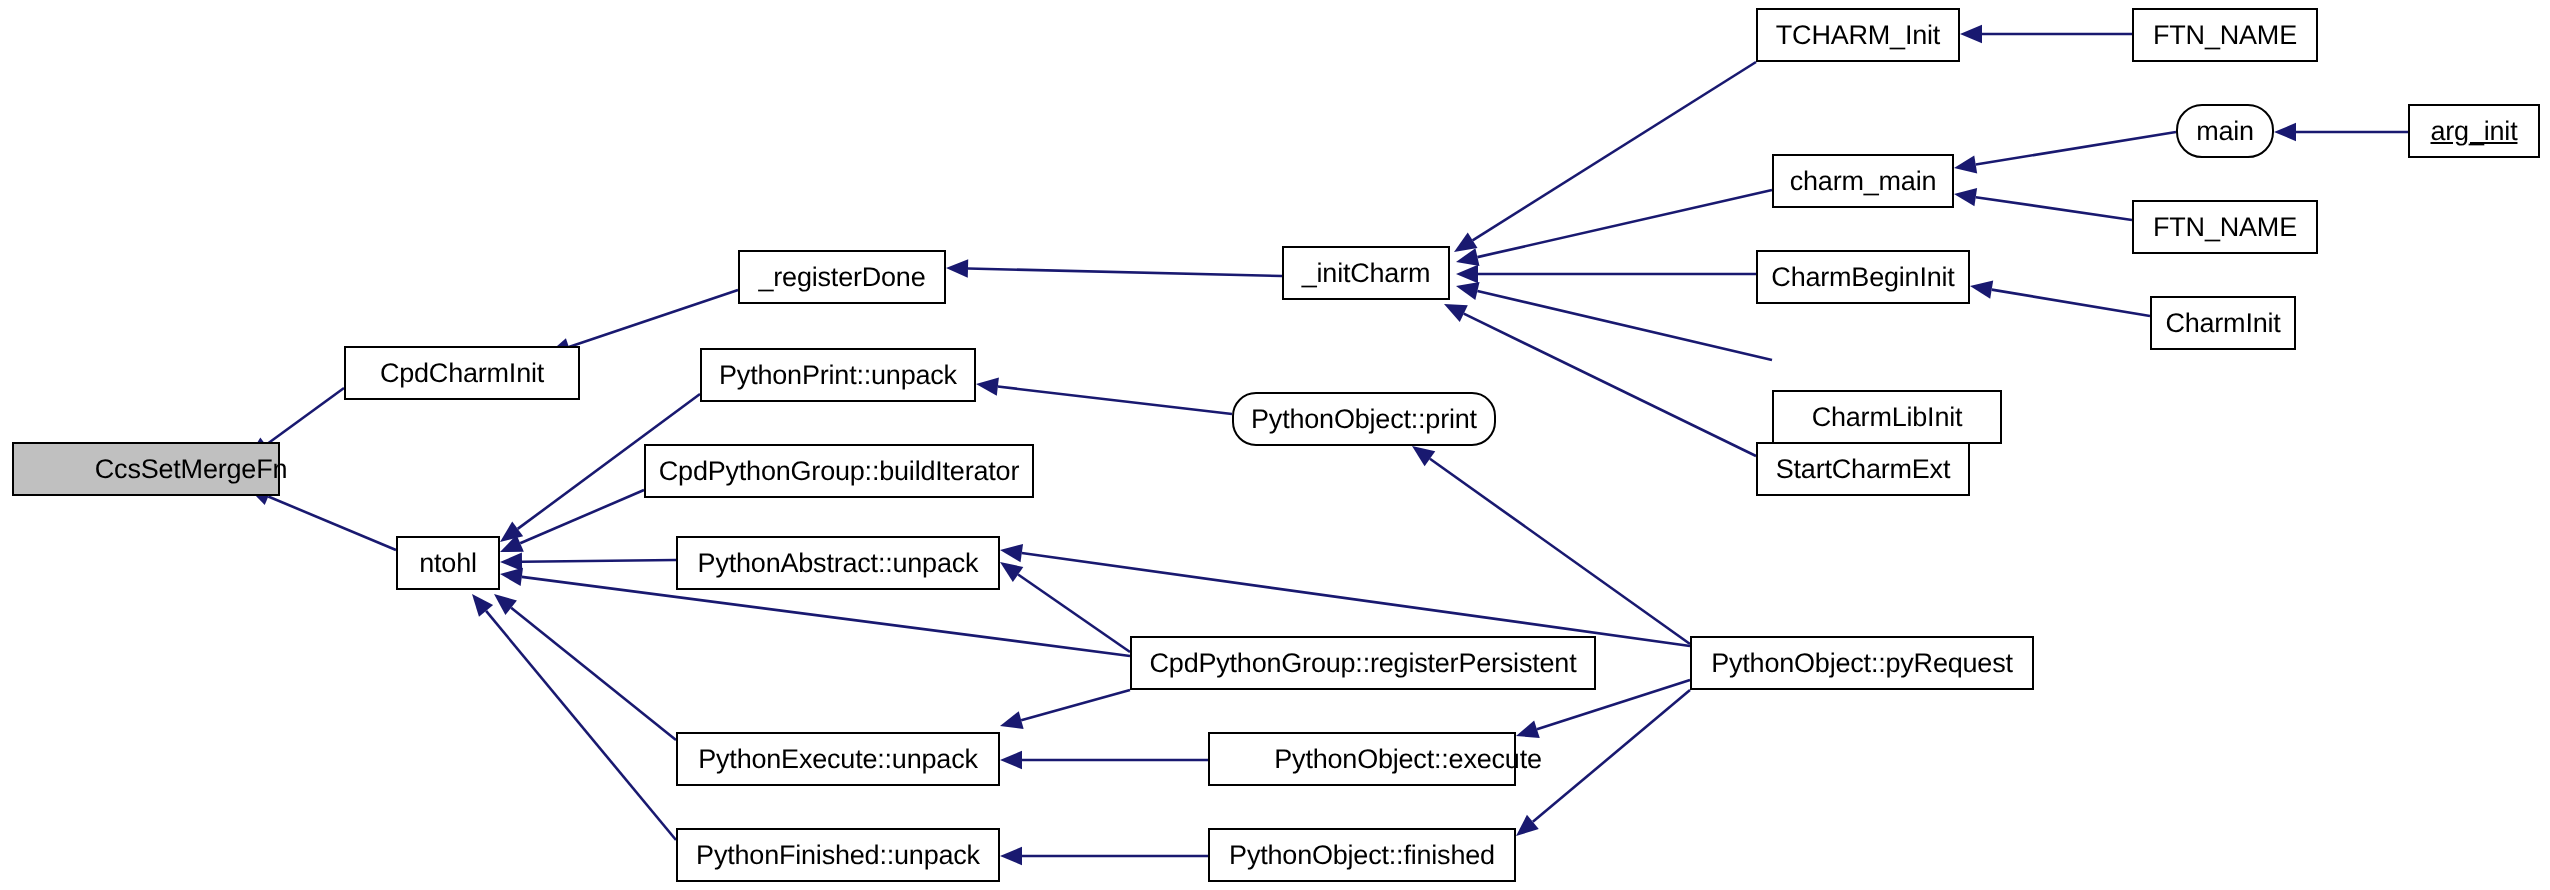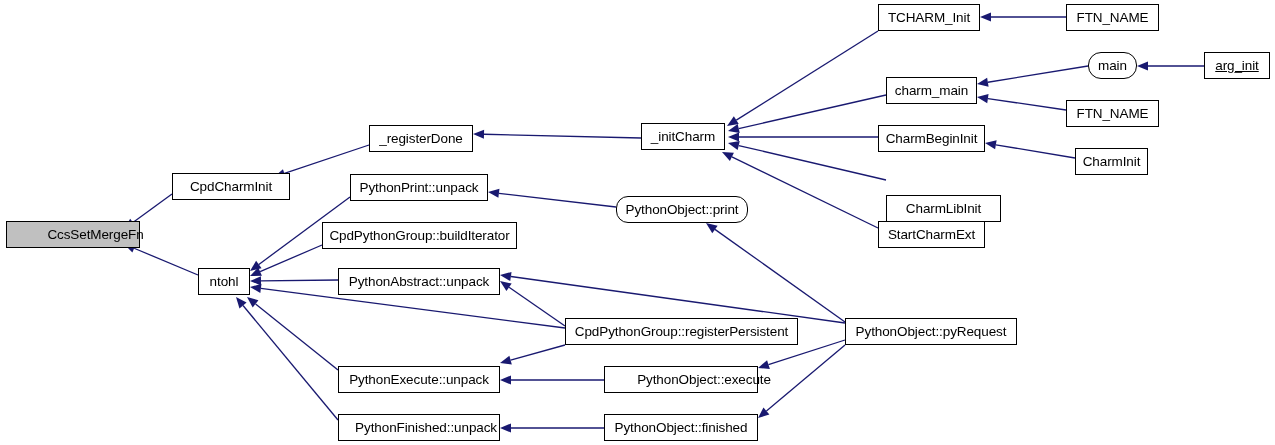"PythonFinished::unpack" div.node { justify-content: flex-end -> none }
